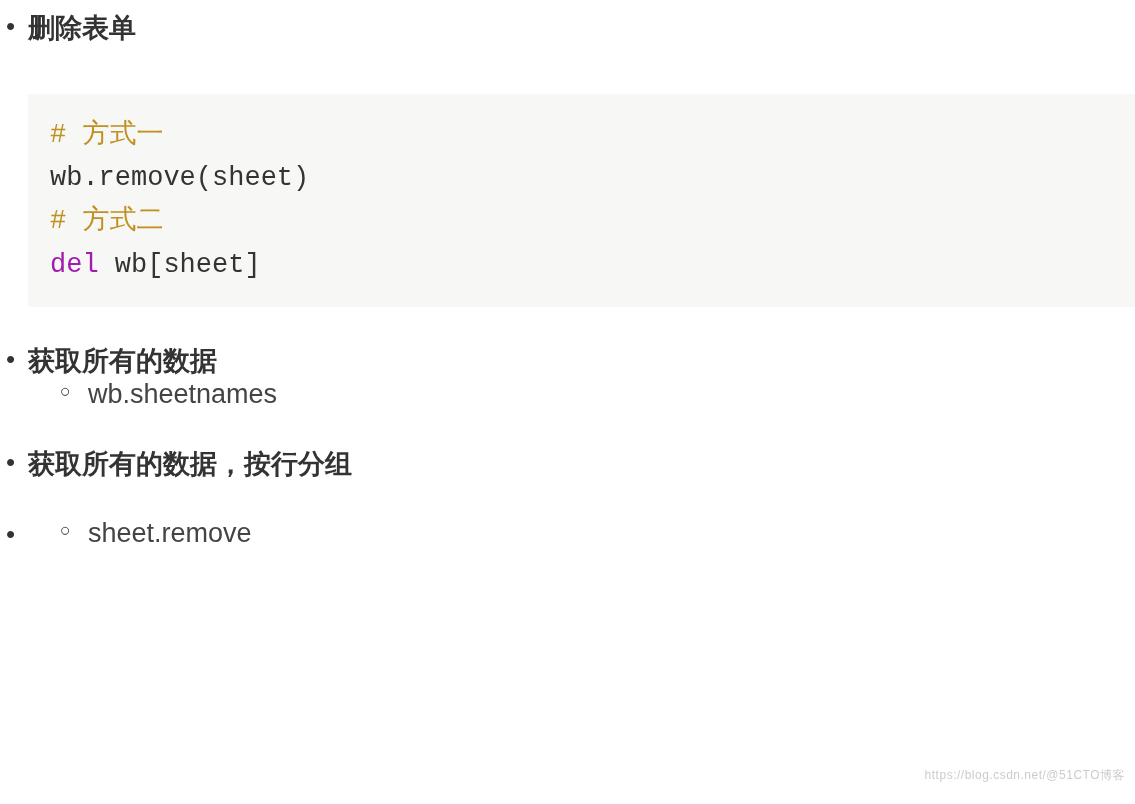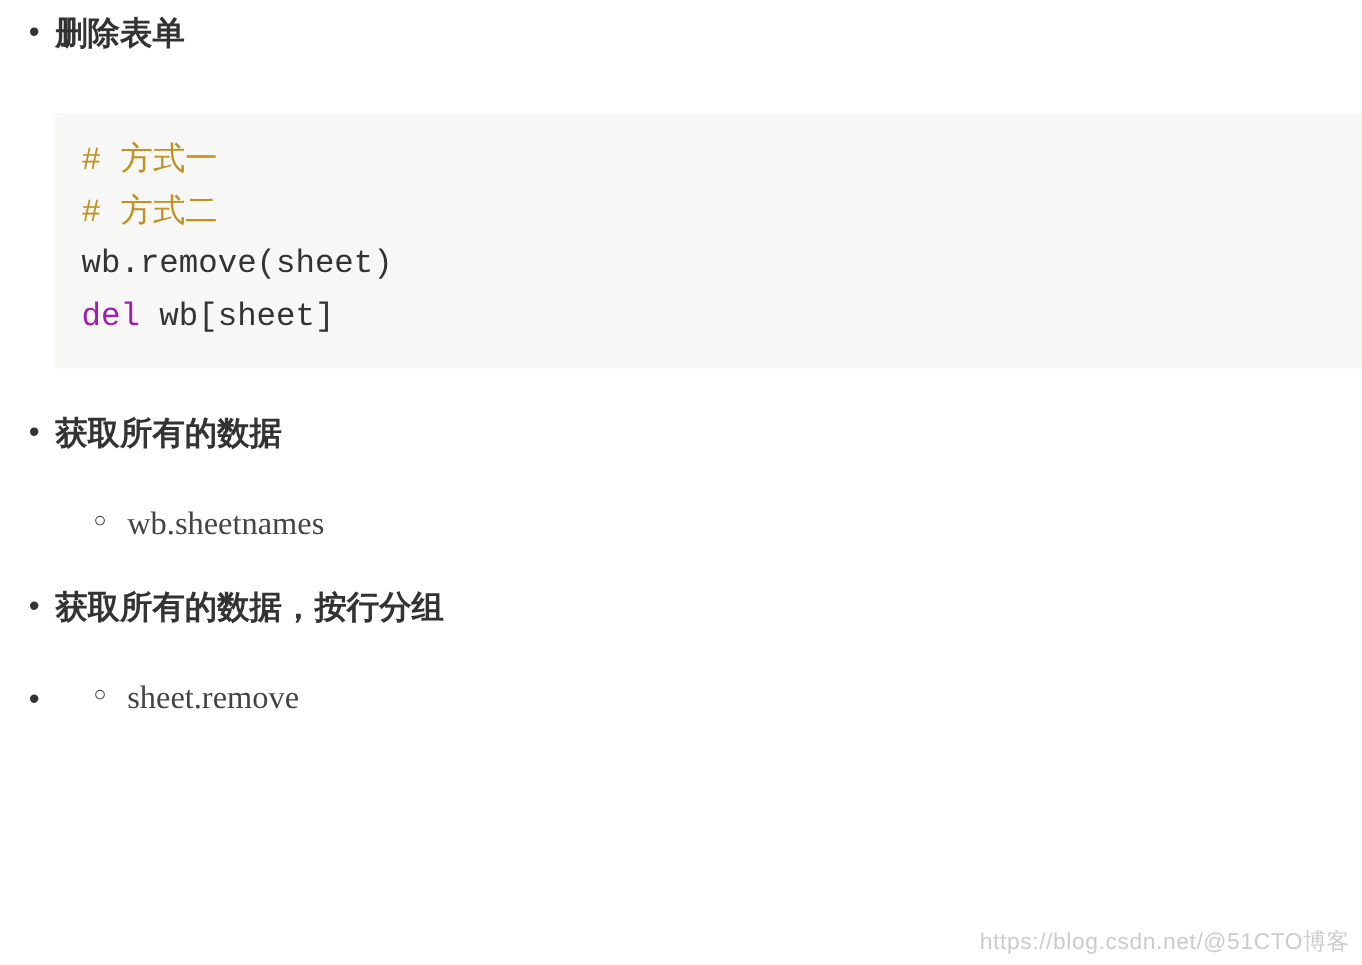"删除表单" ul.outer-list { padding-left: 46px -> 28px }
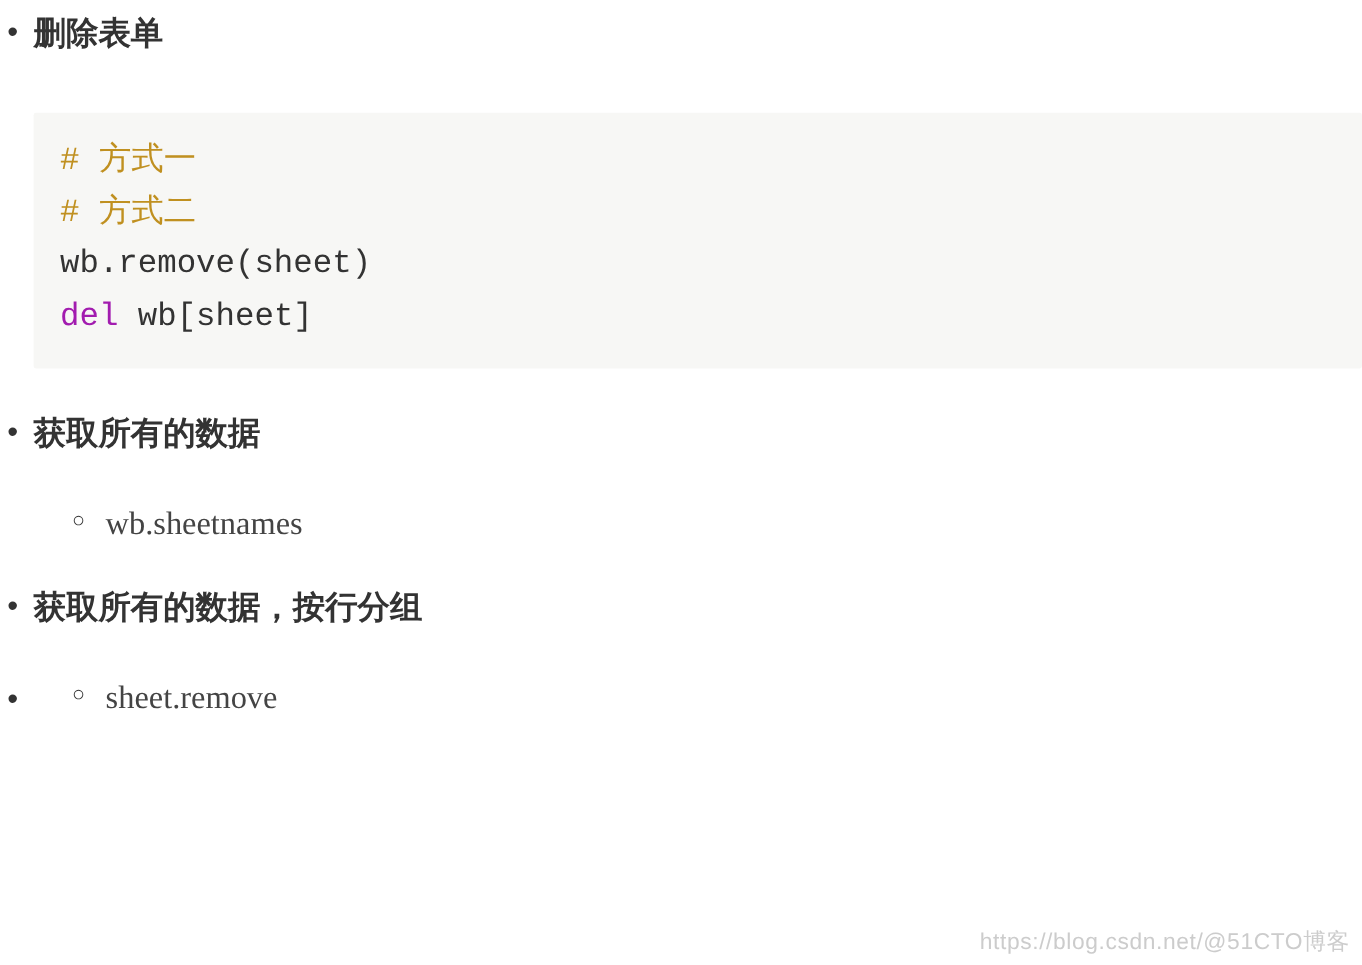"# 方式二" div.code-line { order: before "wb.remove(sheet)" -> after "wb.remove(sheet)" }
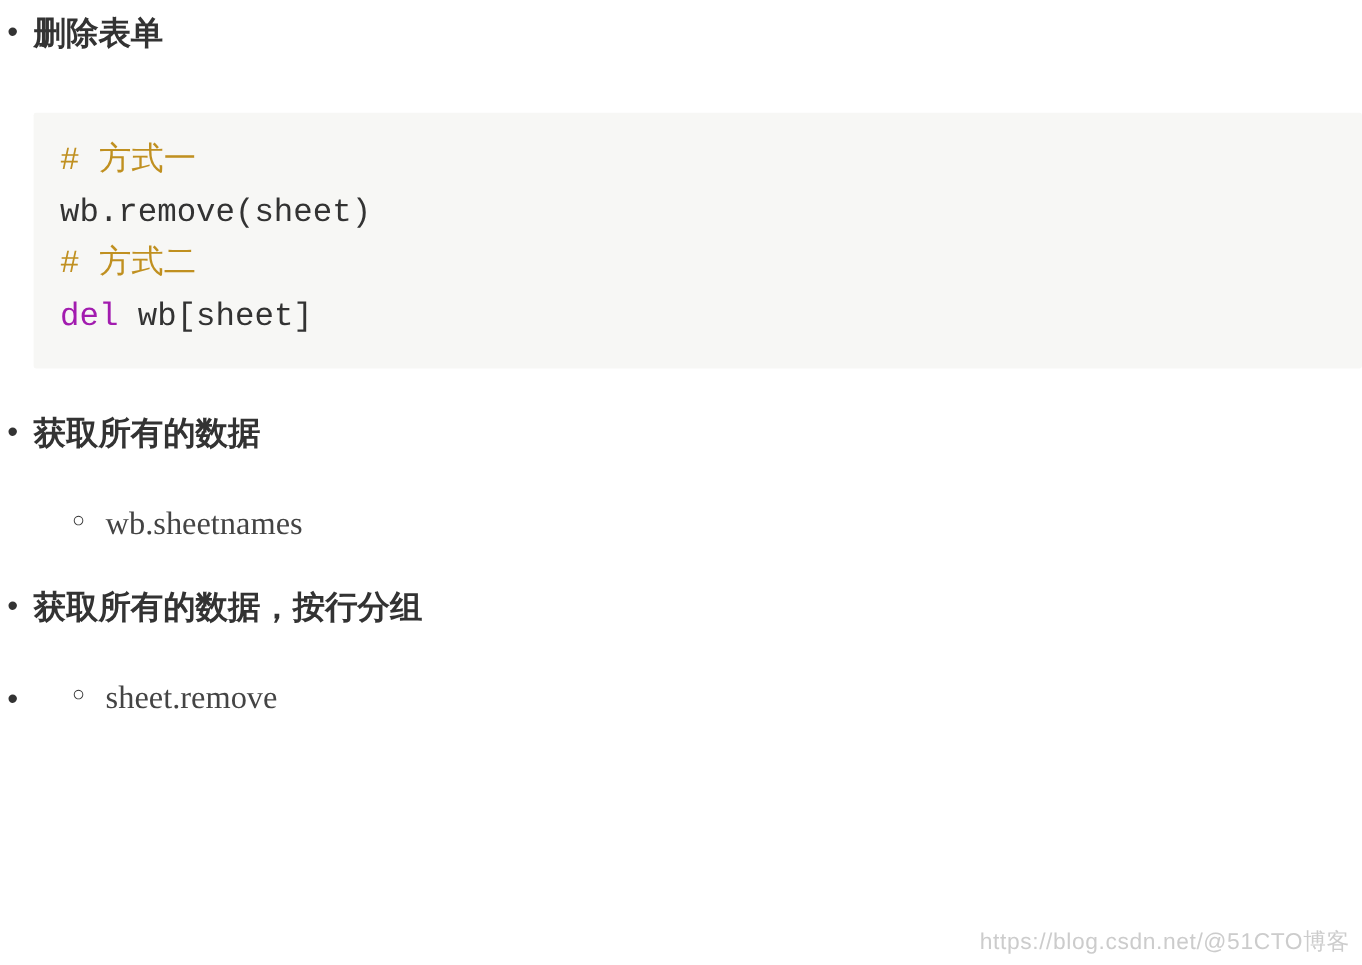"wb.sheetnames" ul.inner-list { font-family: Liberation Serif, serif -> none; margin-top: 42px -> none }
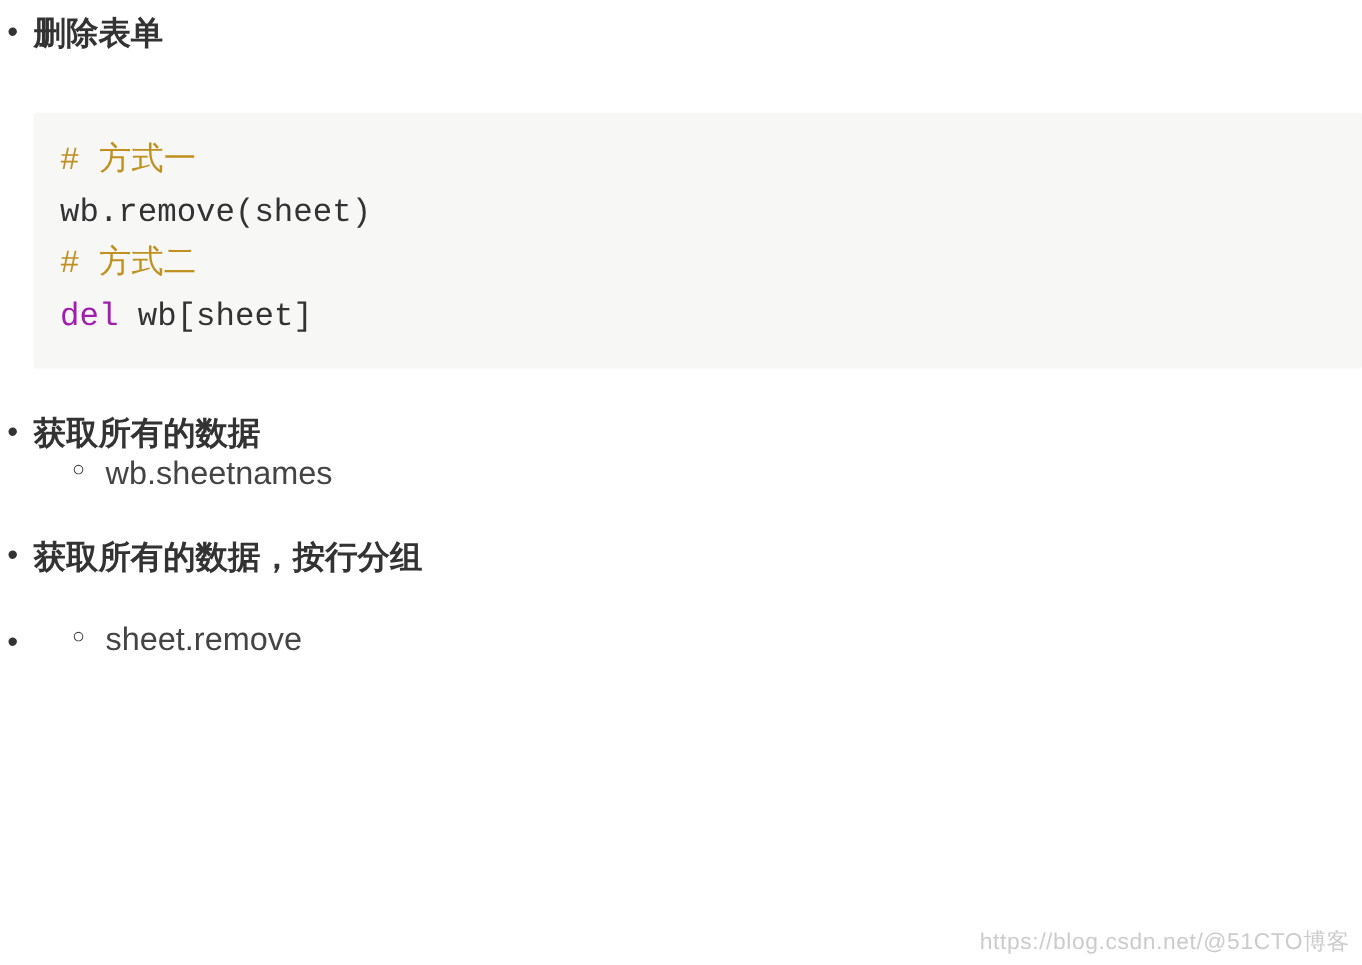"https://blog.csdn.net/@51CTO博客" .watermark { bottom: 6px -> 20px; font-size: 19px -> 12px }
